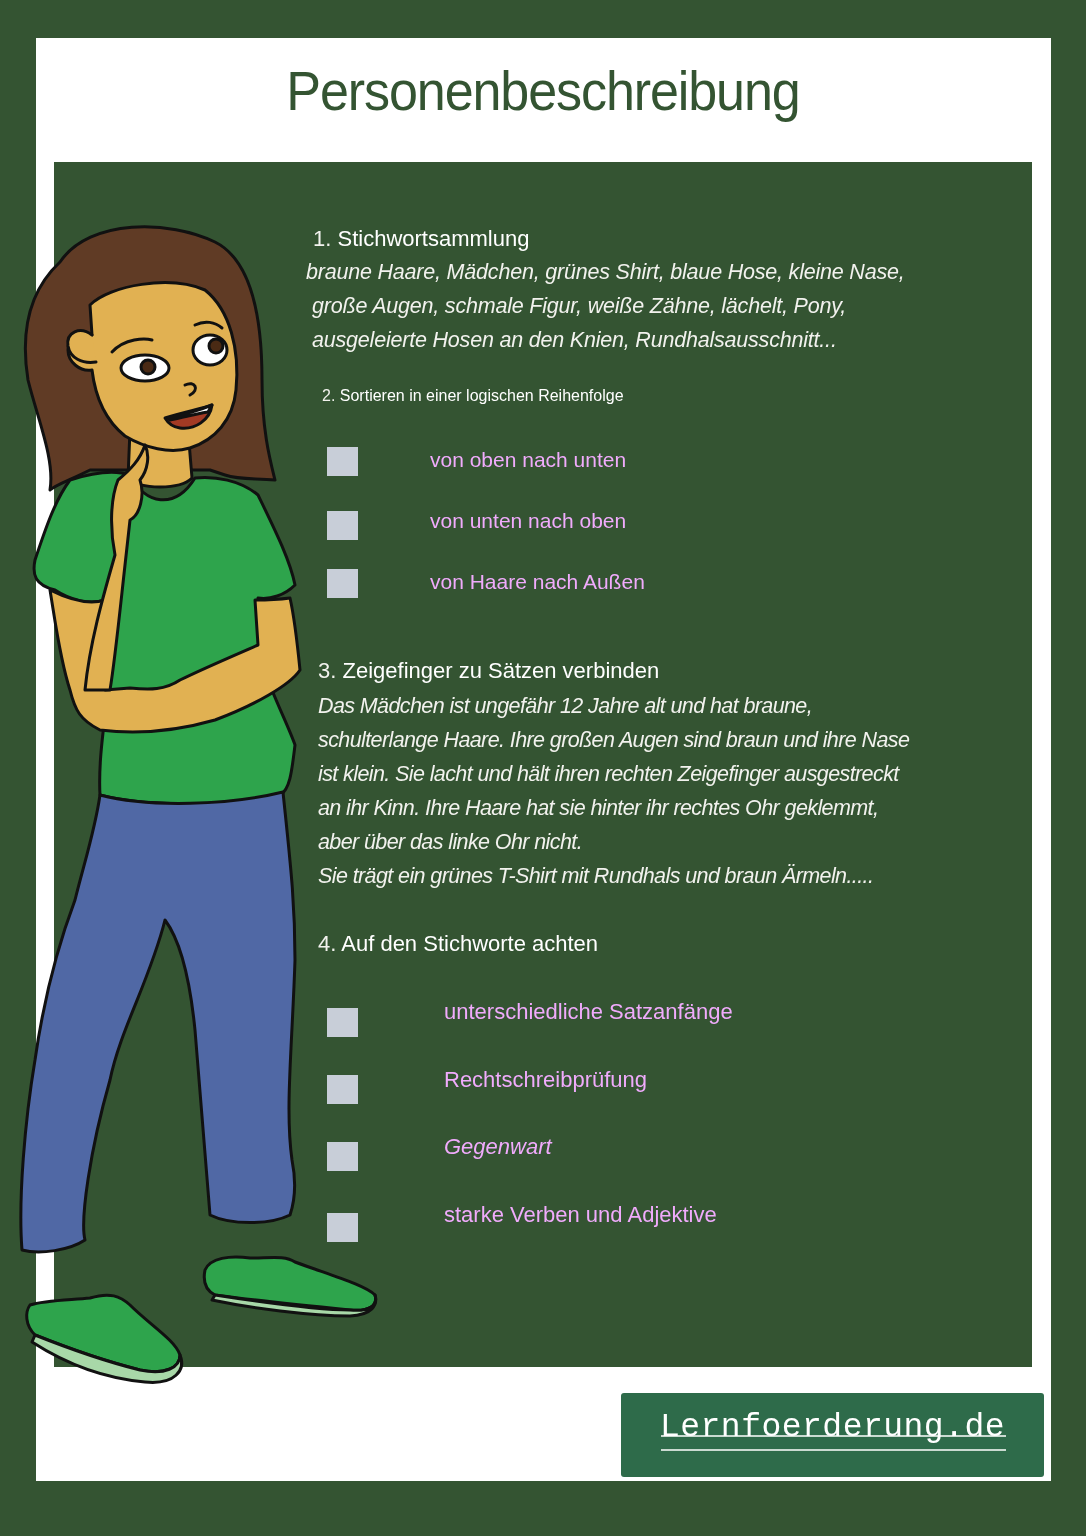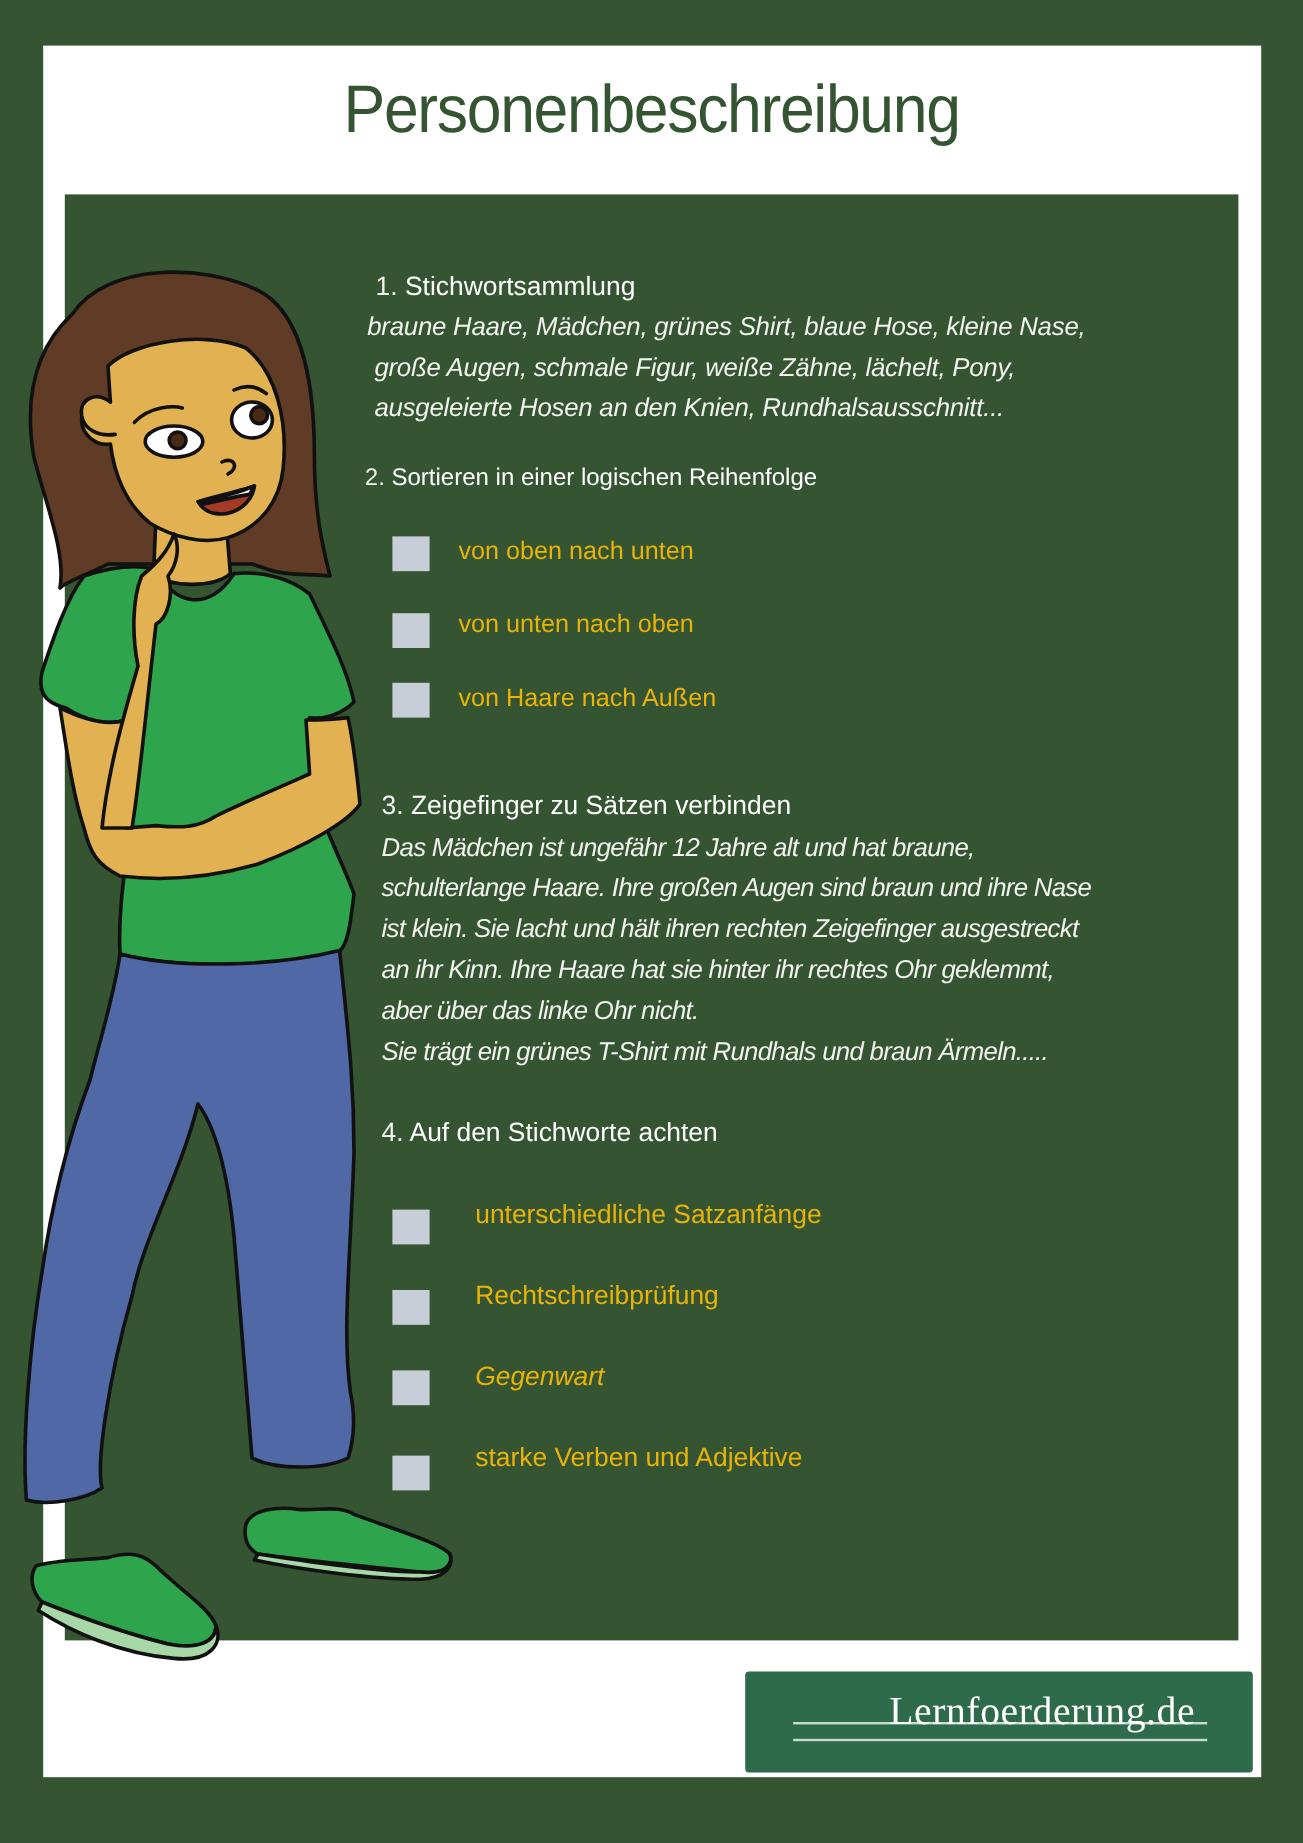"2. Sortieren in einer logischen" p.txt { font-size: 20px -> 16px; left: 304px -> 322px }
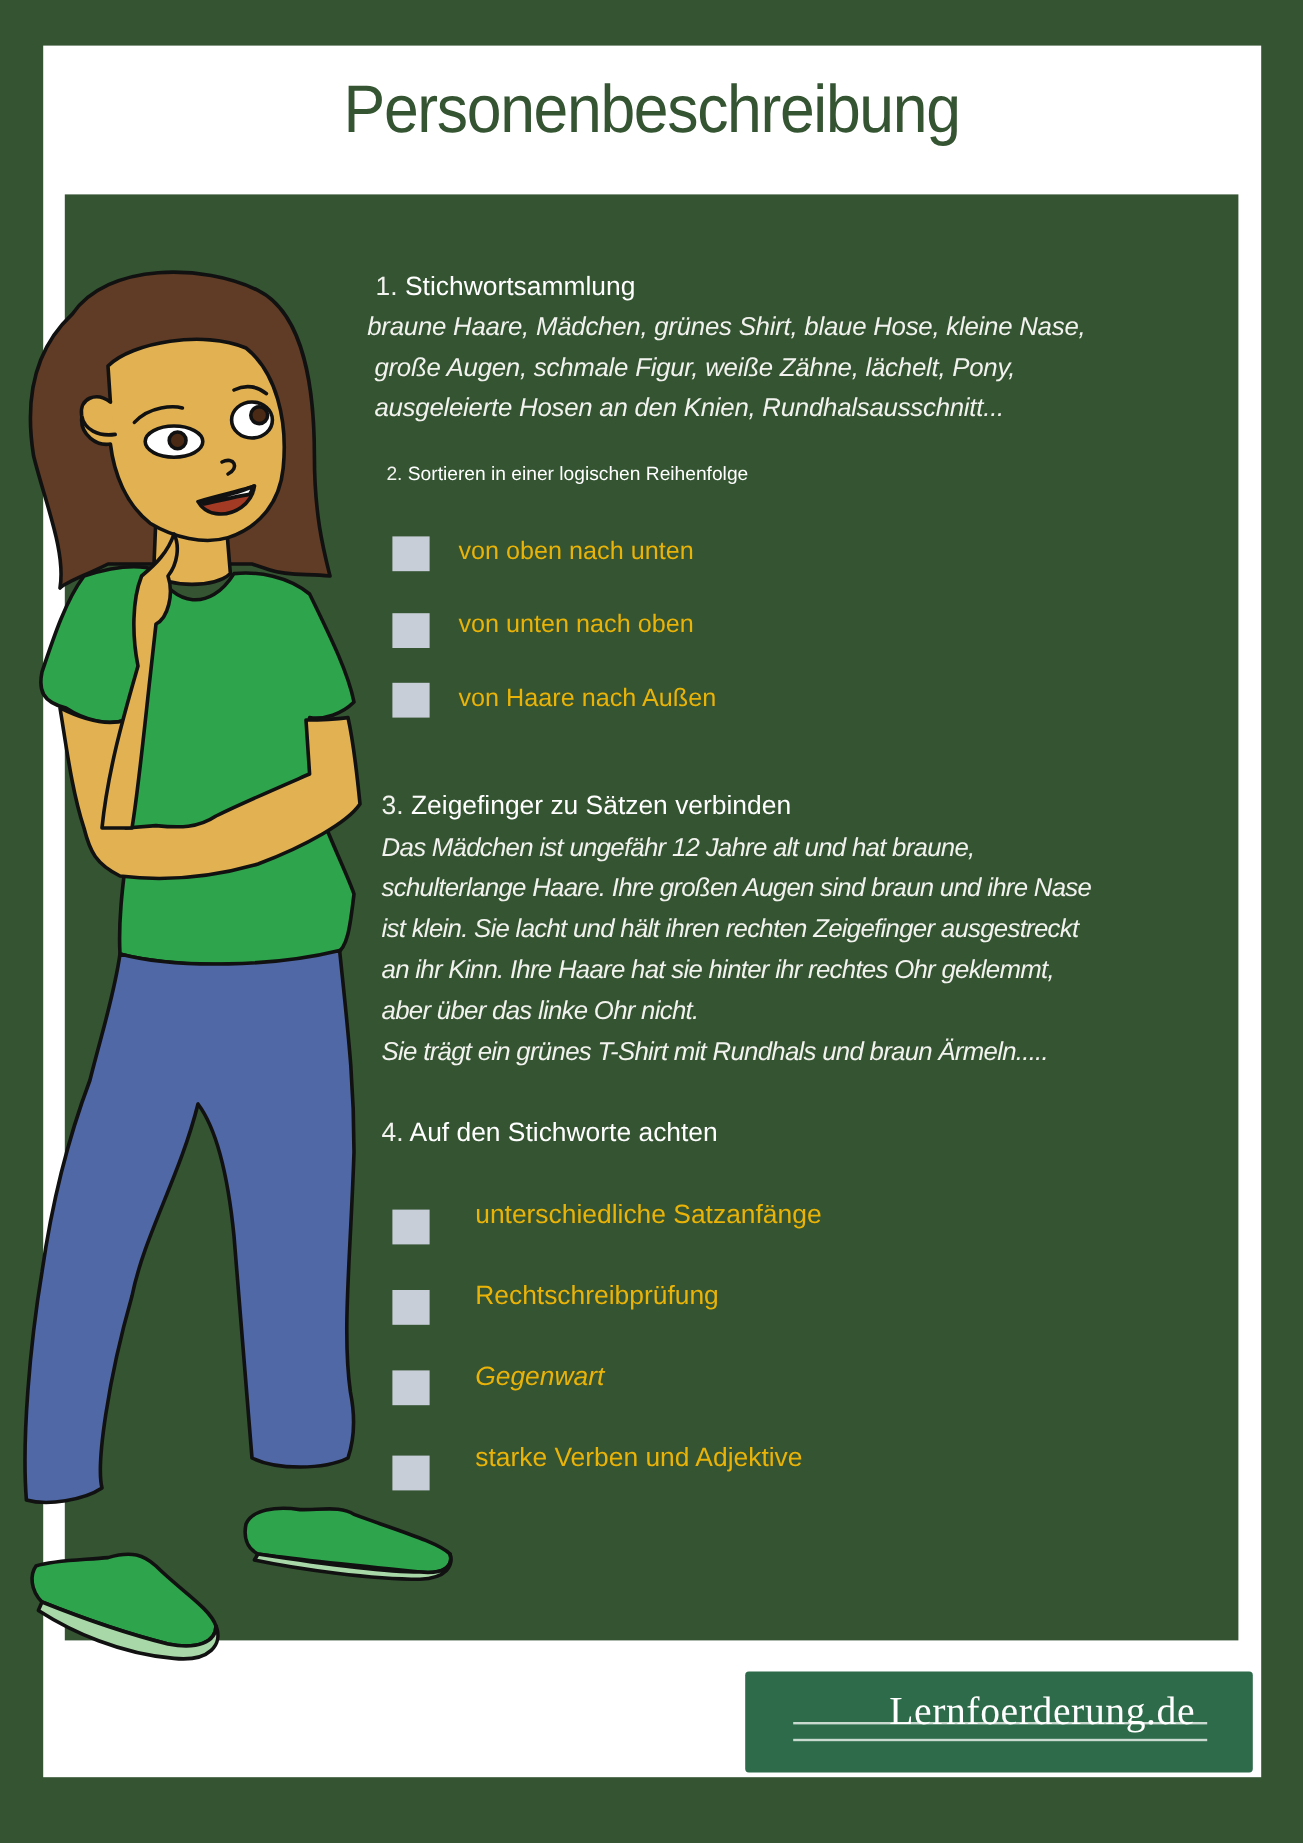"von oben nach unten" .opt { color: #eab308 -> #f0abfc; margin-left: none -> 48px }
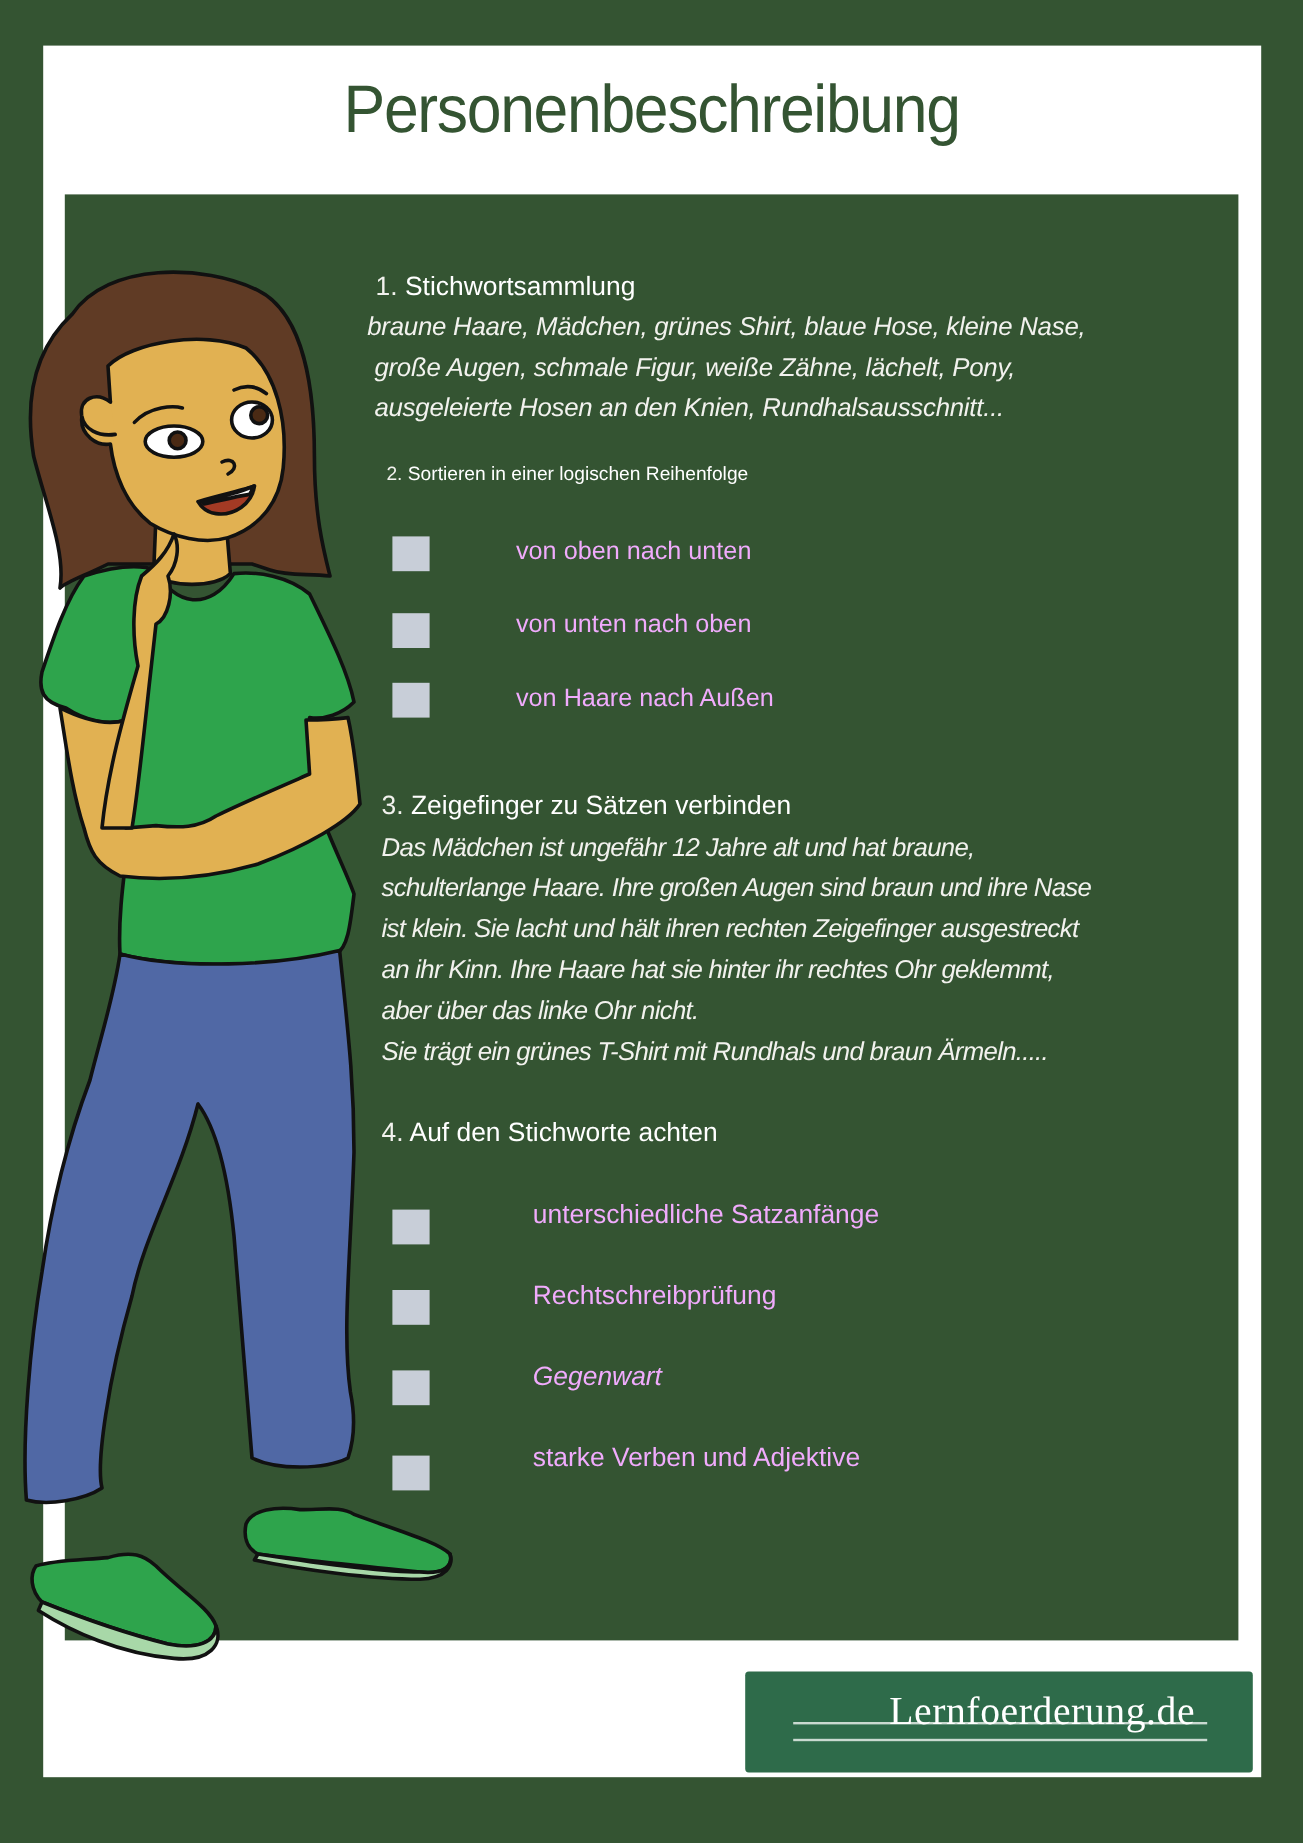"Lernfoerderung.de" .logo-text { font-family: Liberation Serif, serif -> Liberation Mono, monospace; padding-left: 36px -> none }
